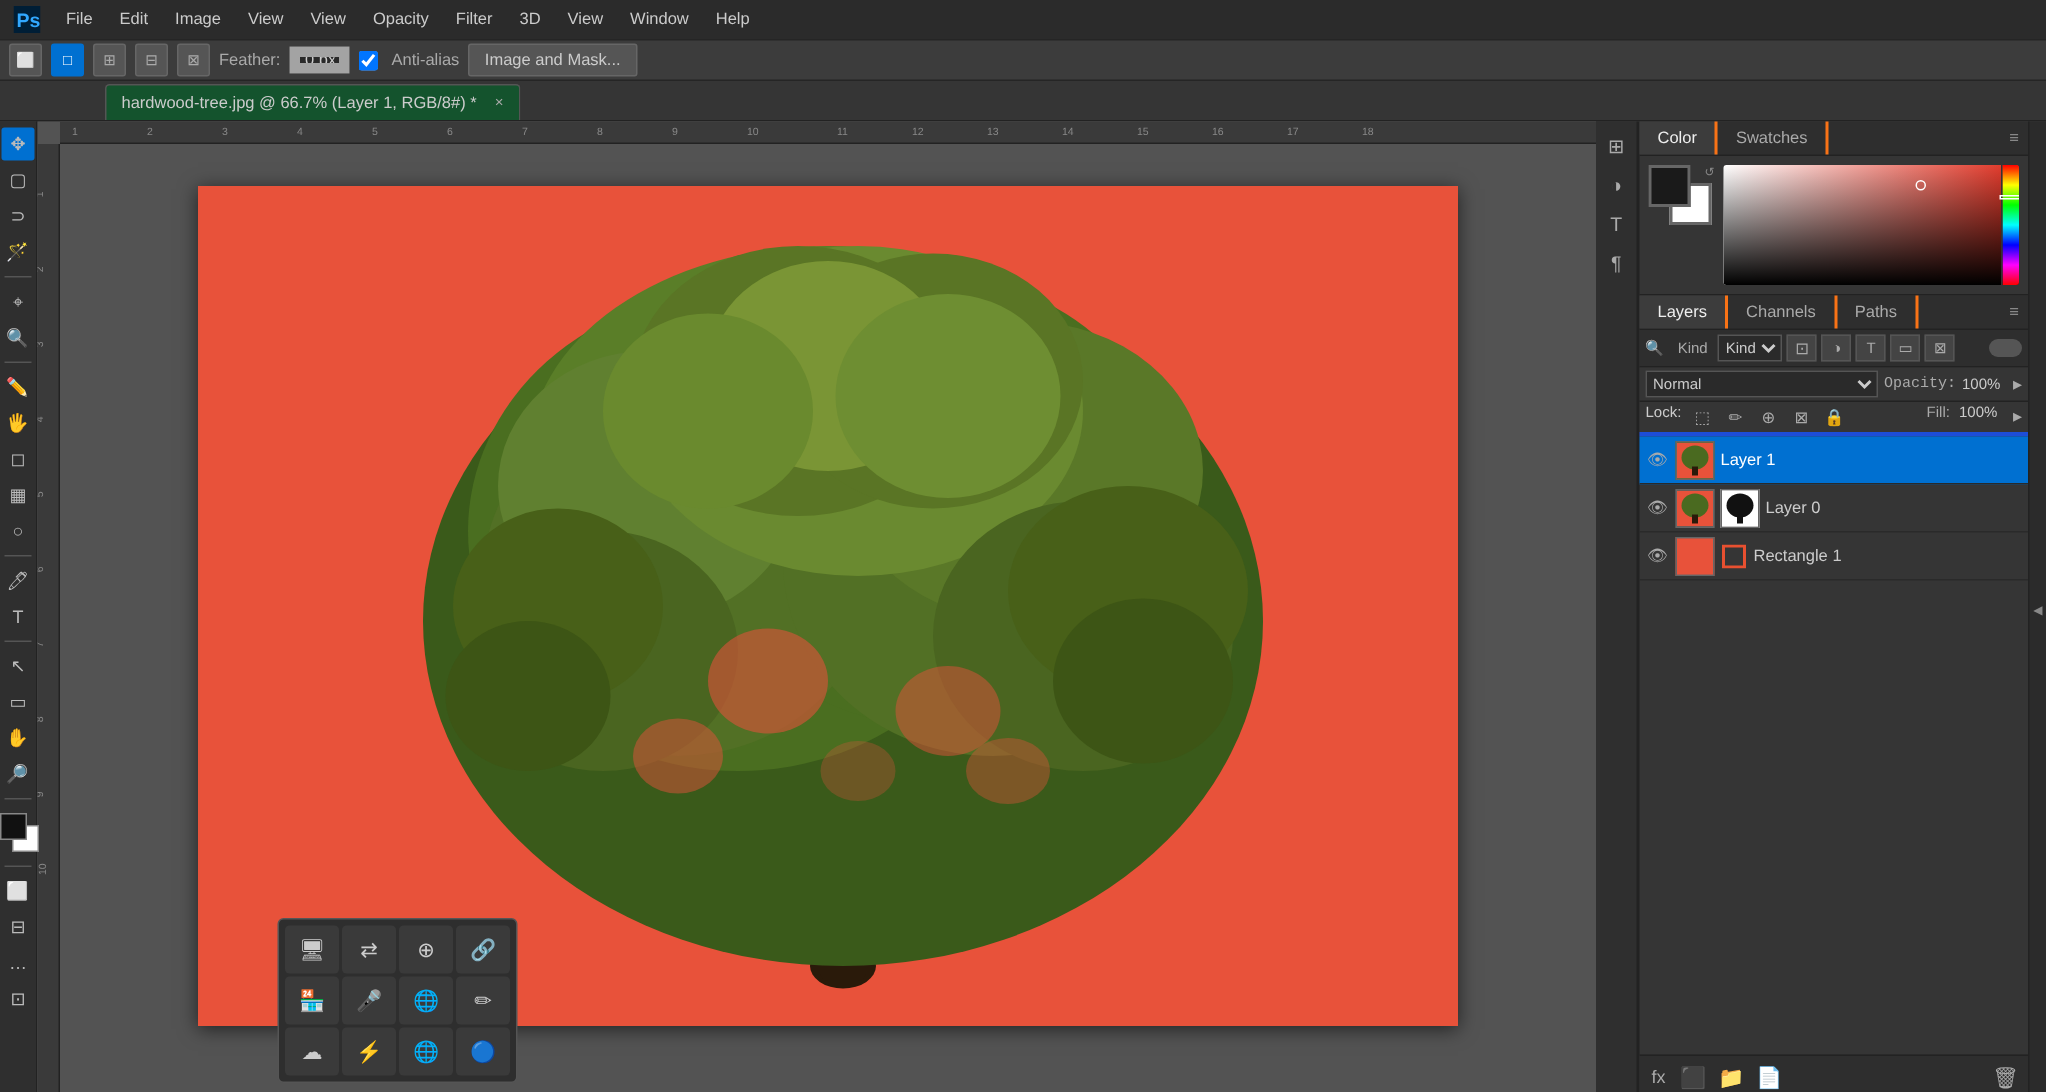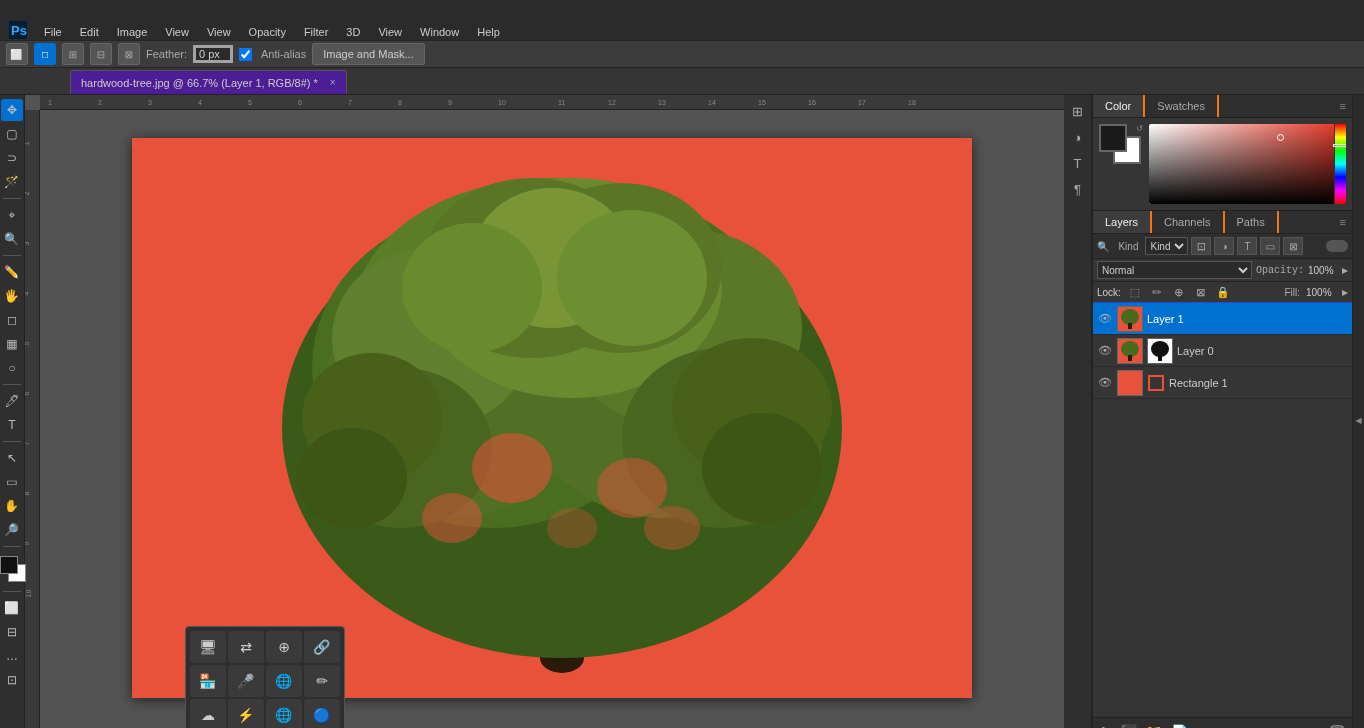"Ps" .menu-bar { align-items: flex-end -> center; height: 40px -> 26px }
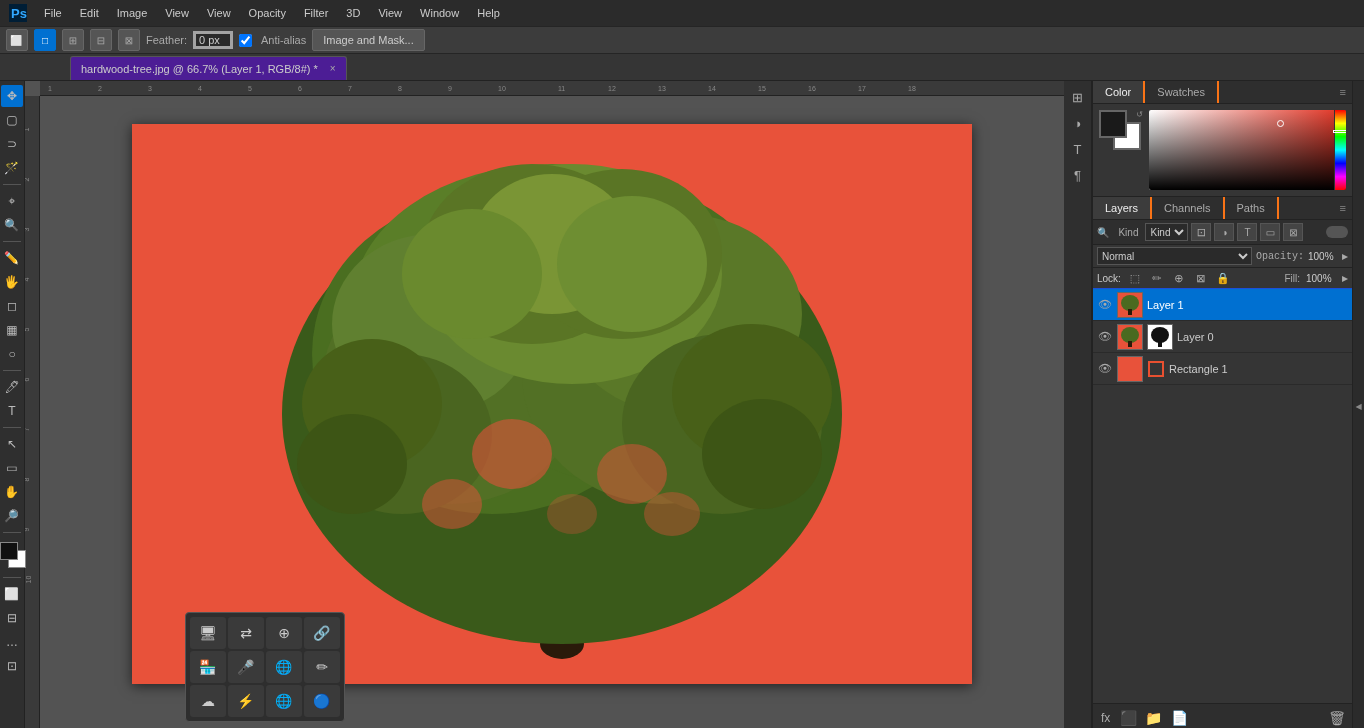"0 px" .options-input { border: 3px solid #a3a3a3 -> 7px solid #a3a3a3 }
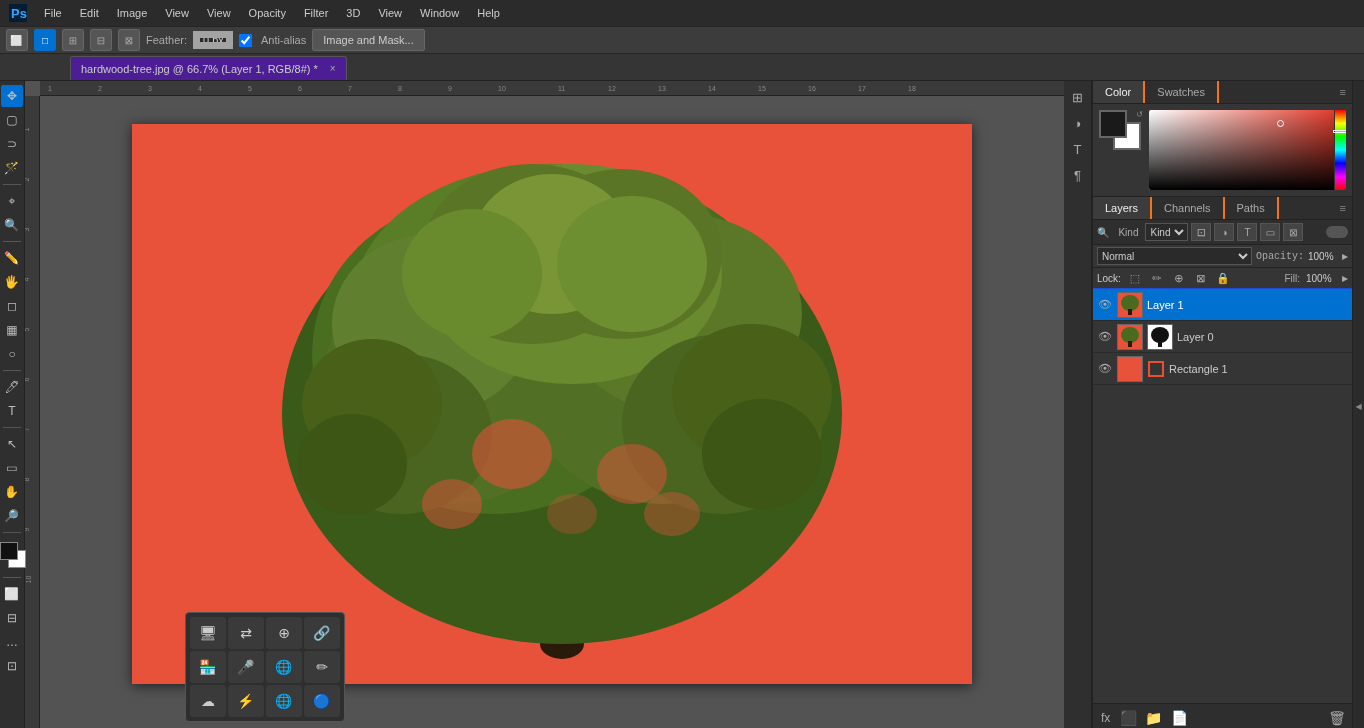"hardwood-tree.jpg @ 66.7% (Layer 1," .tab.active { background: #4c1d95 -> #14532d }
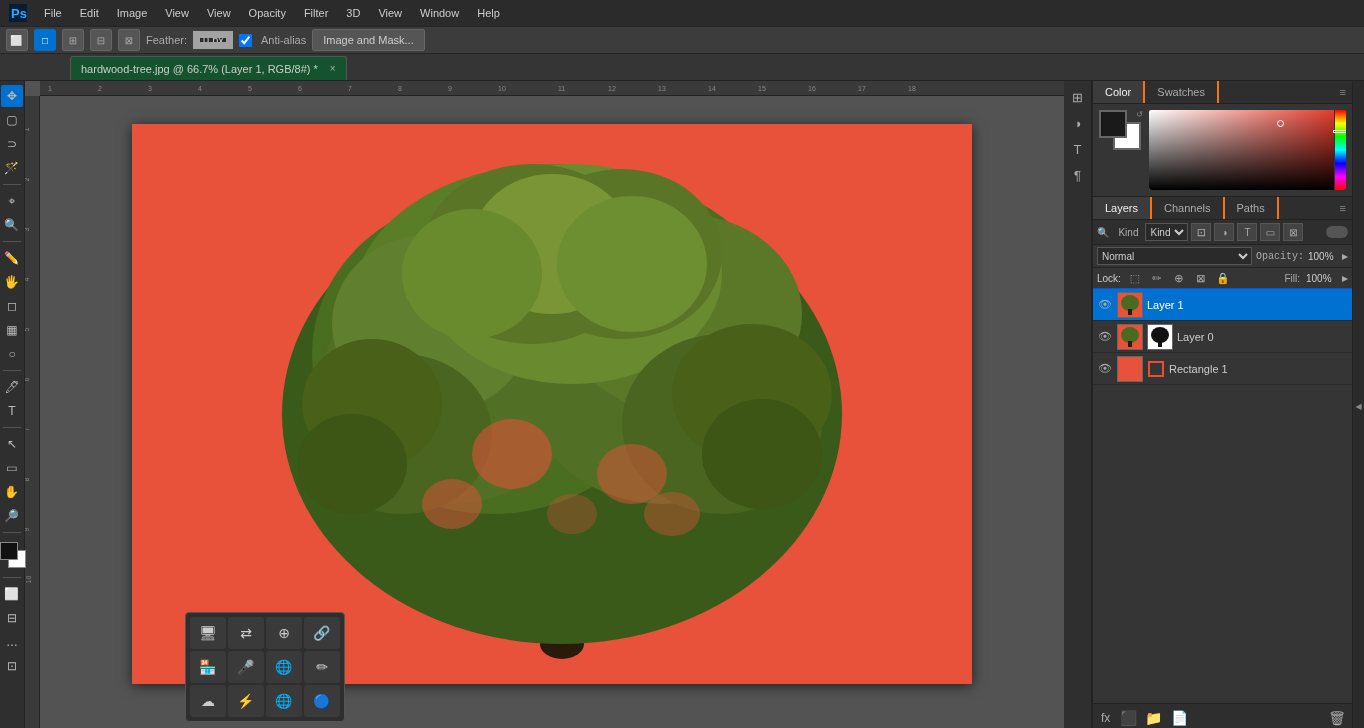"Lock:" .lock-row { align-items: center -> flex-start; border-bottom: 1px solid #1d4ed8 -> 3px solid #1d4ed8 }
